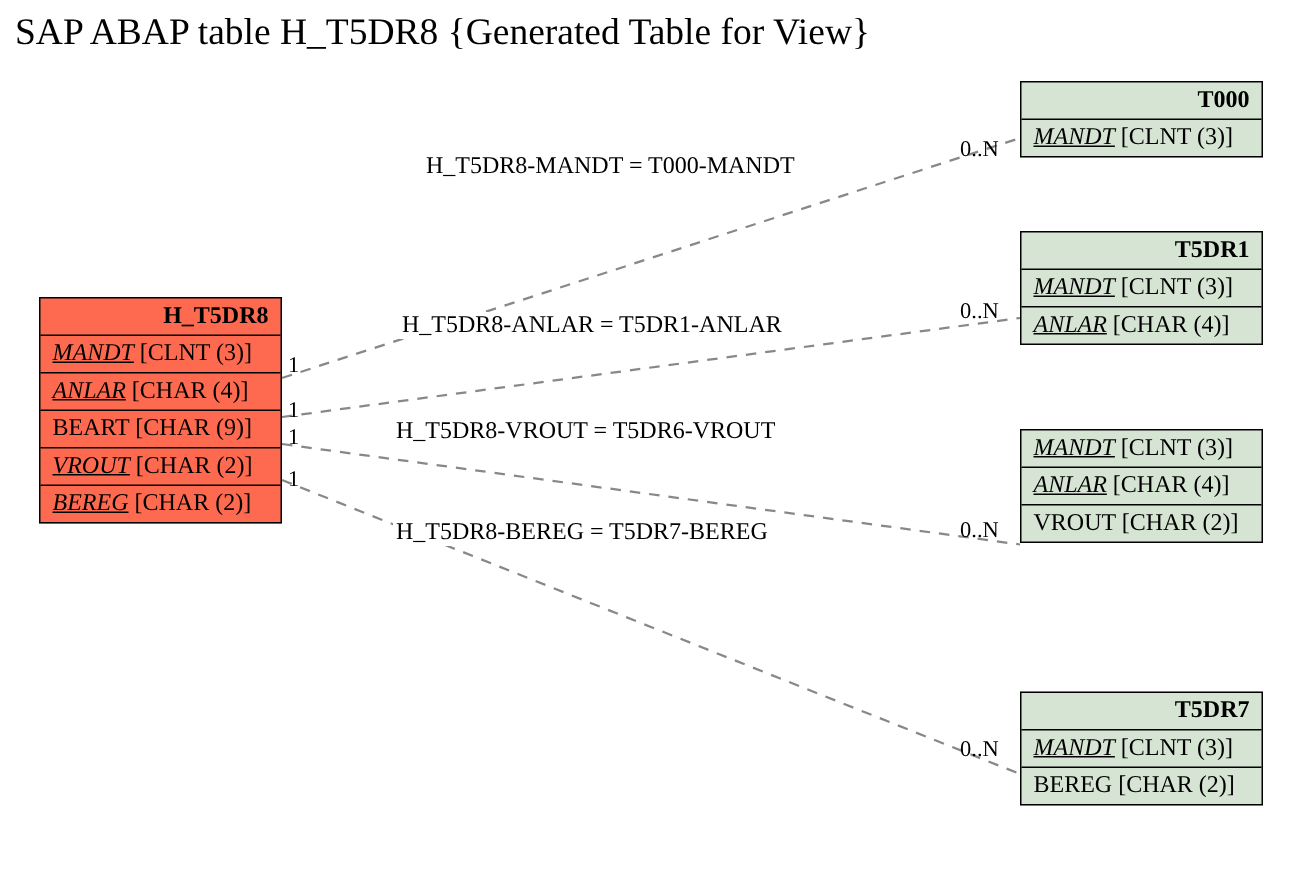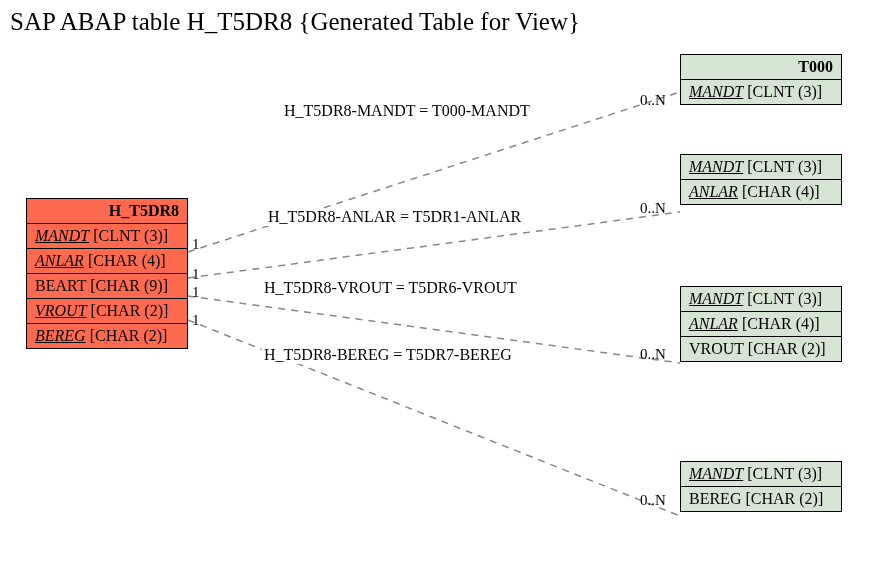"T5DR1" div.hdr { html: none -> <div>T5DR1</div> }
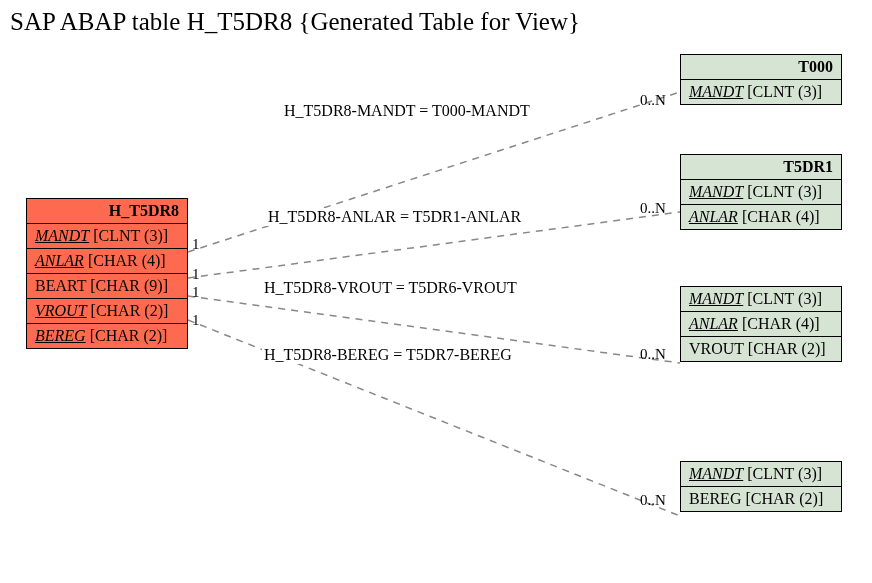"T5DR7" div.hdr { html: none -> <div>T5DR7</div> }
